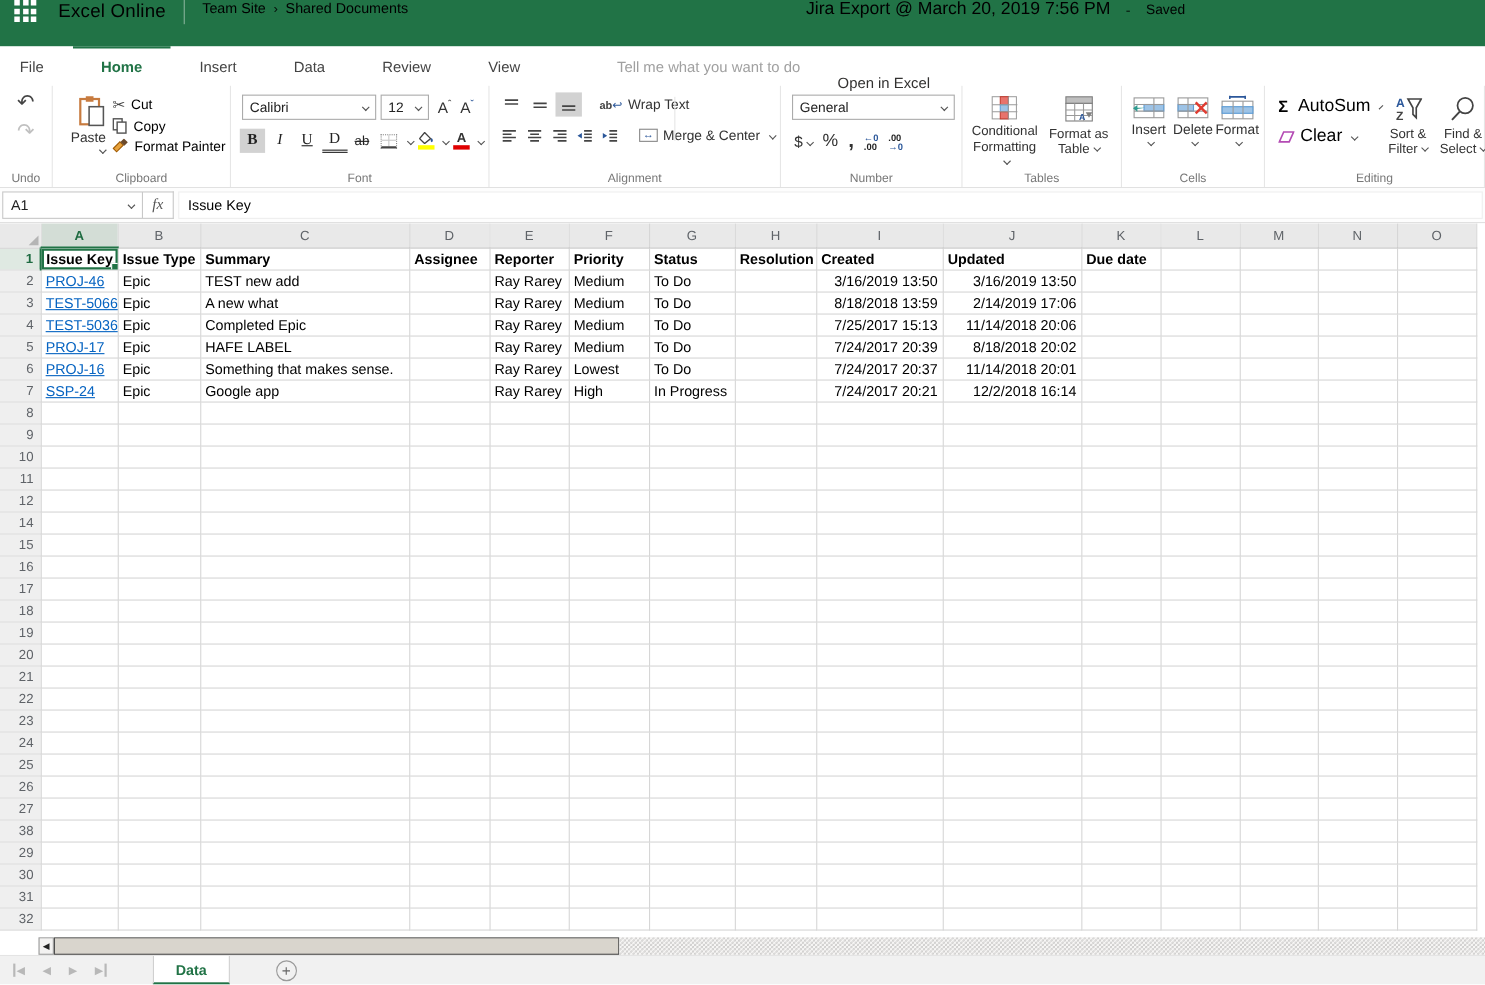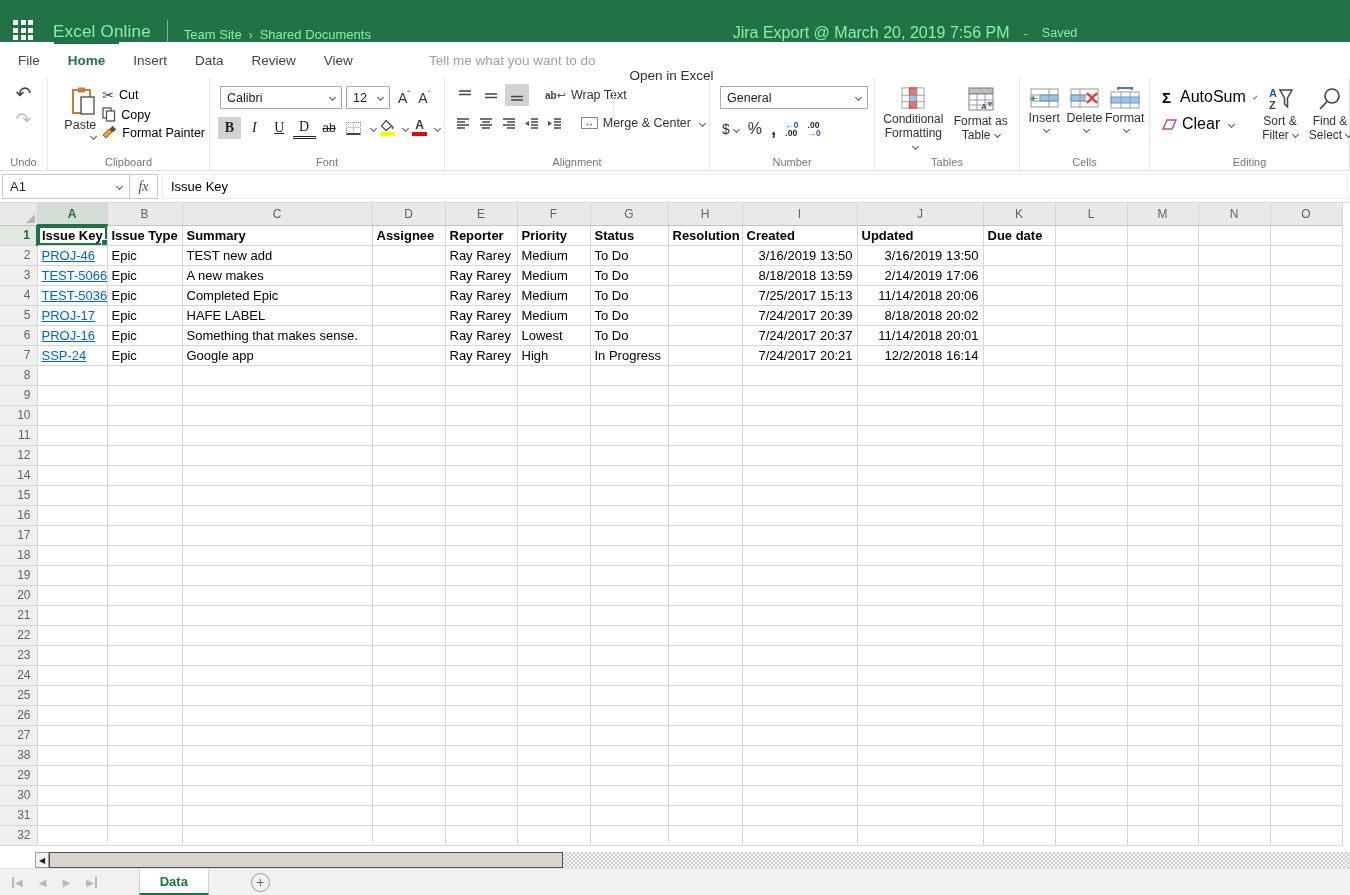"Excel Online" .titlebar { align-items: flex-end -> flex-start; color: #86efac -> #000000 }
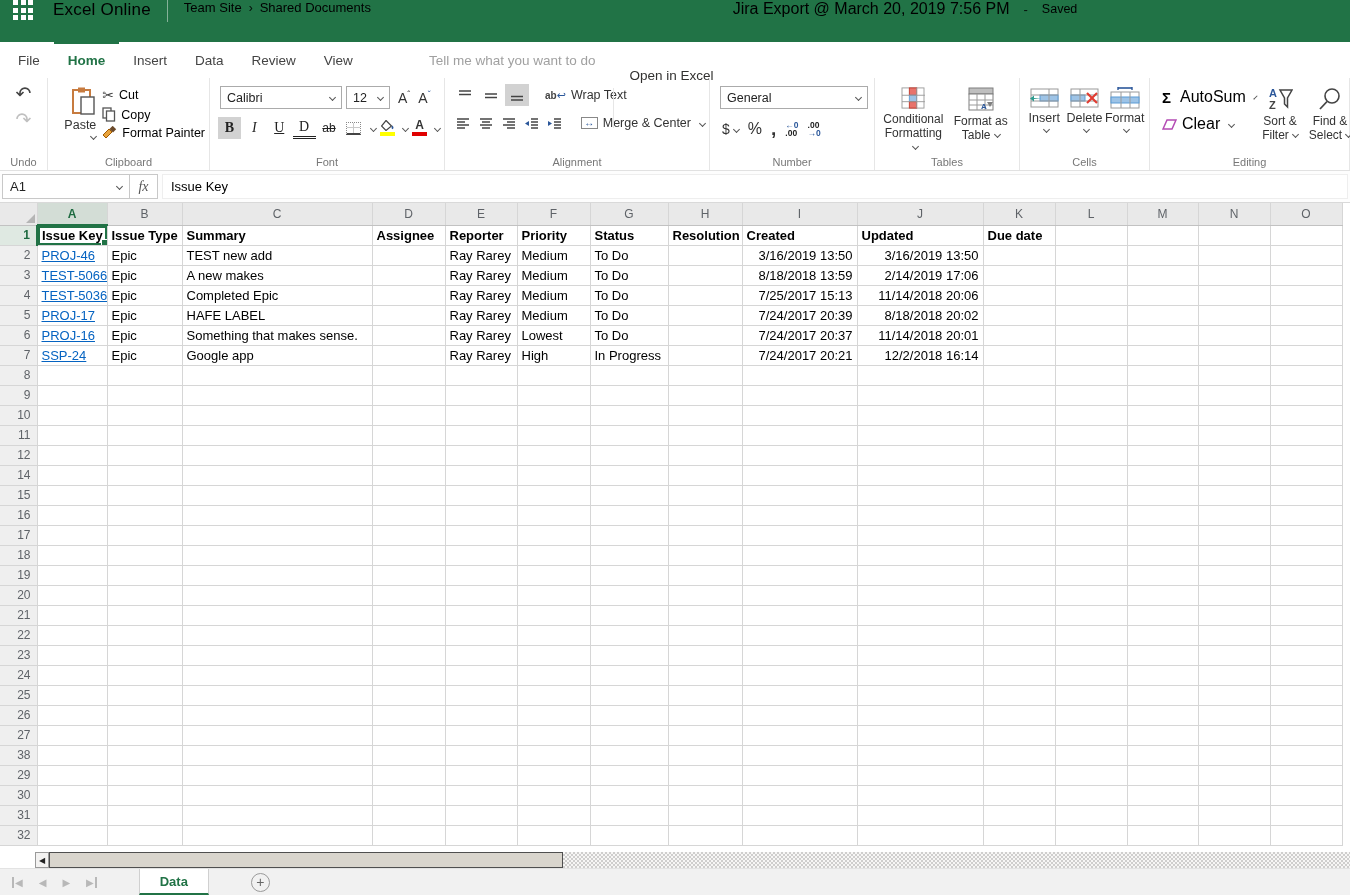"File" .rtab { padding: 0 14px -> 0 26px }
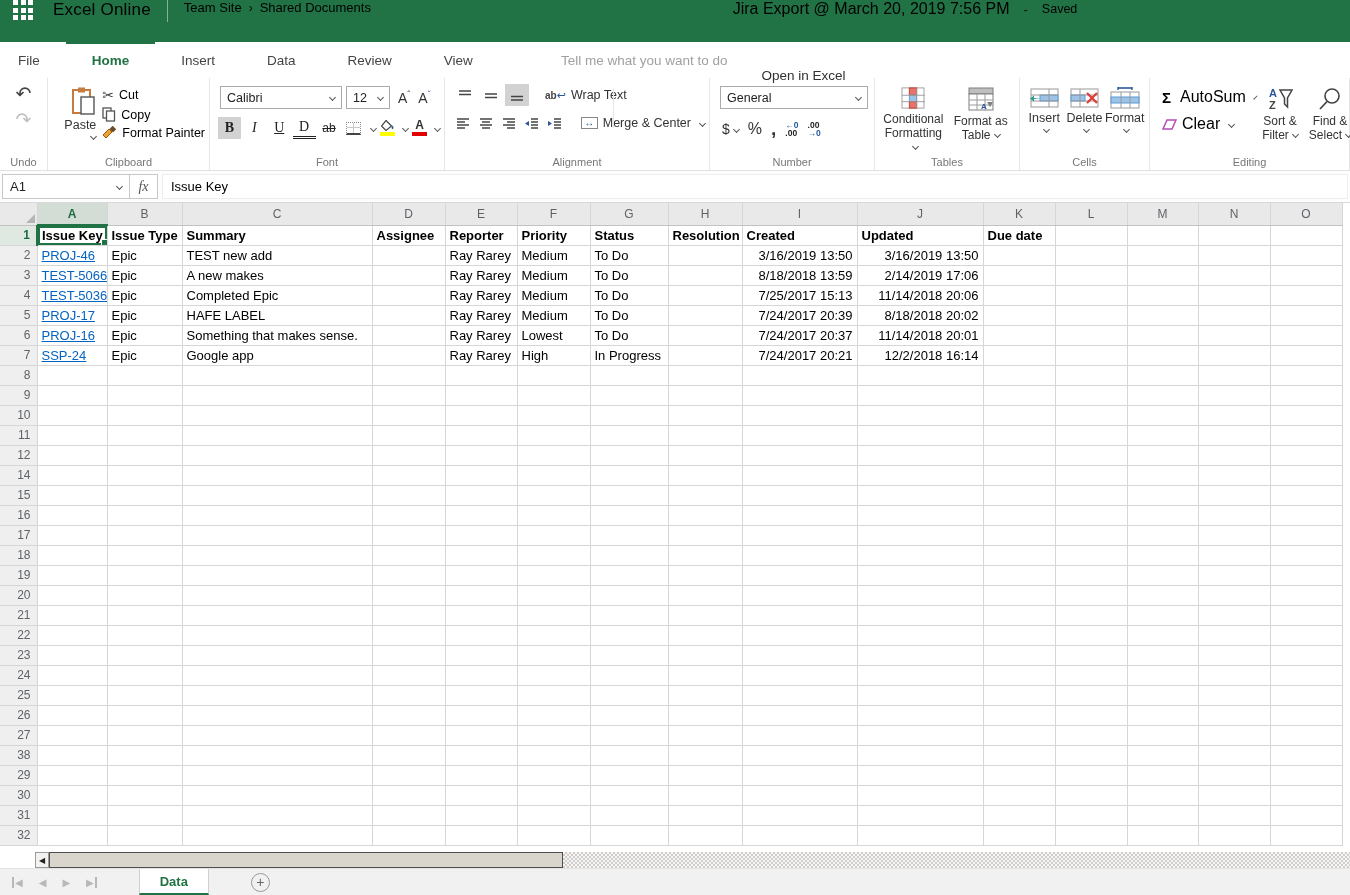"A new makes" td { text: makes -> what }
